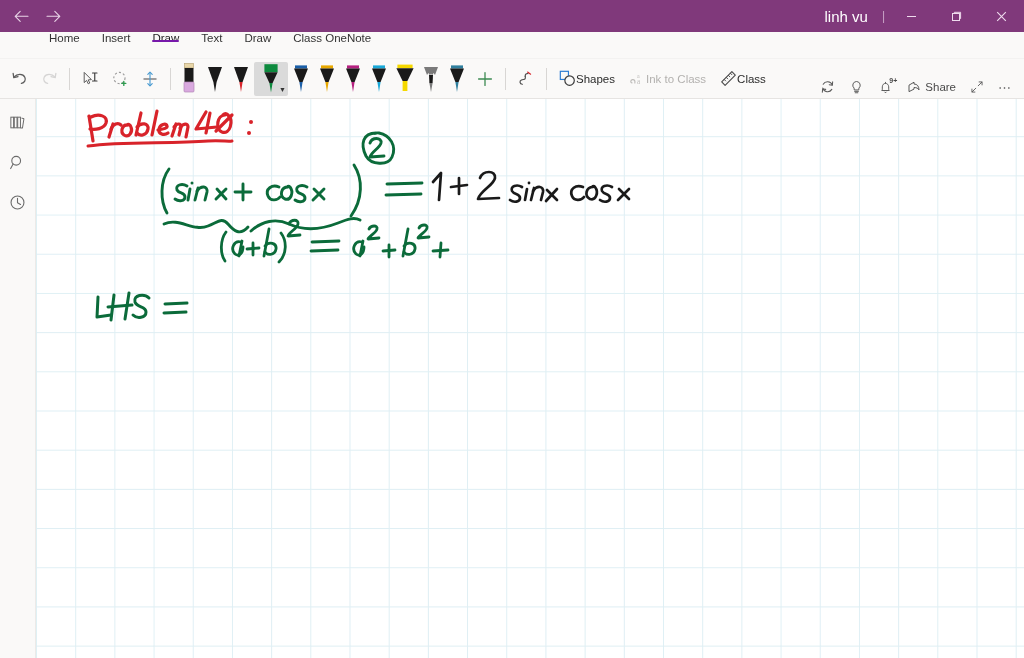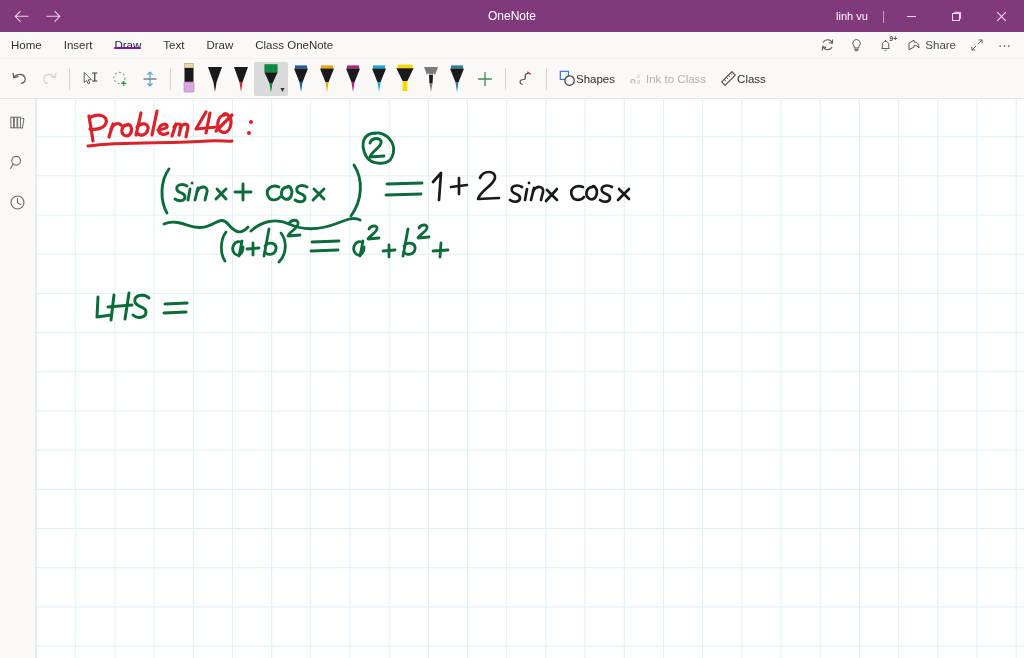"OneNote" div.app-title { html: <div>OneNote</div> -> none }
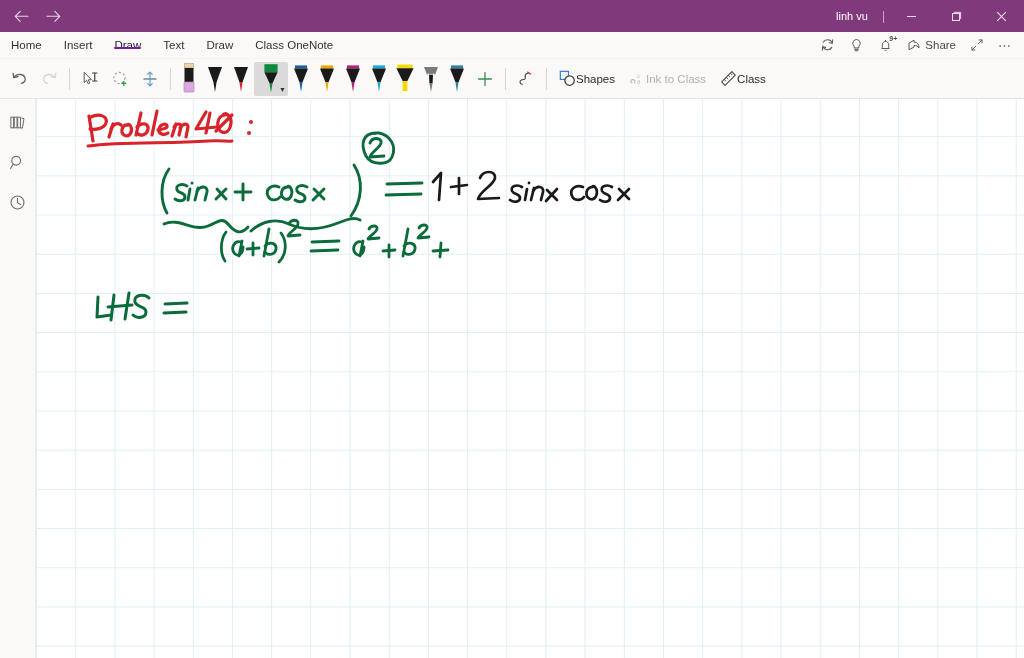"linh vu" .user-name { font-size: 11px -> 15px }
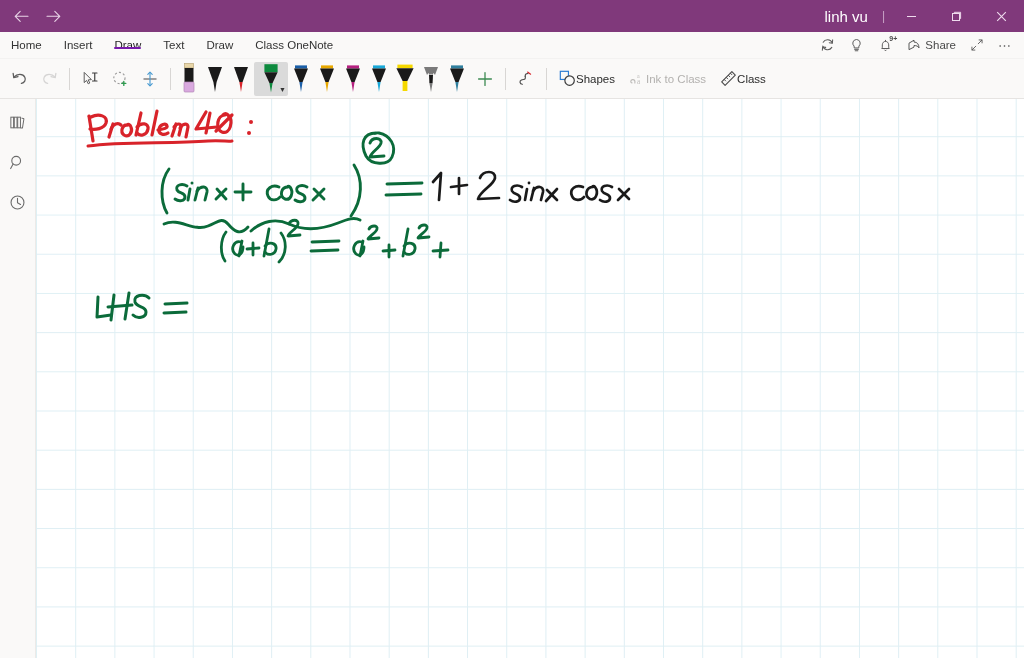"Home" .menubar { align-items: center -> flex-start; padding-left: none -> 38px }
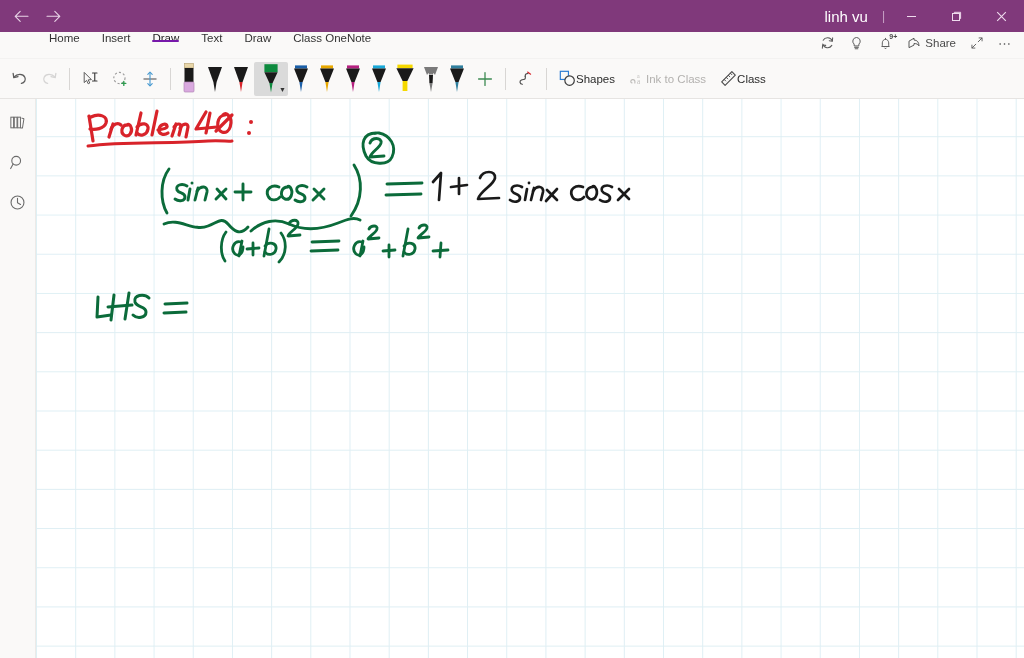"Share" .mr-btn { margin-top: none -> 44px }
